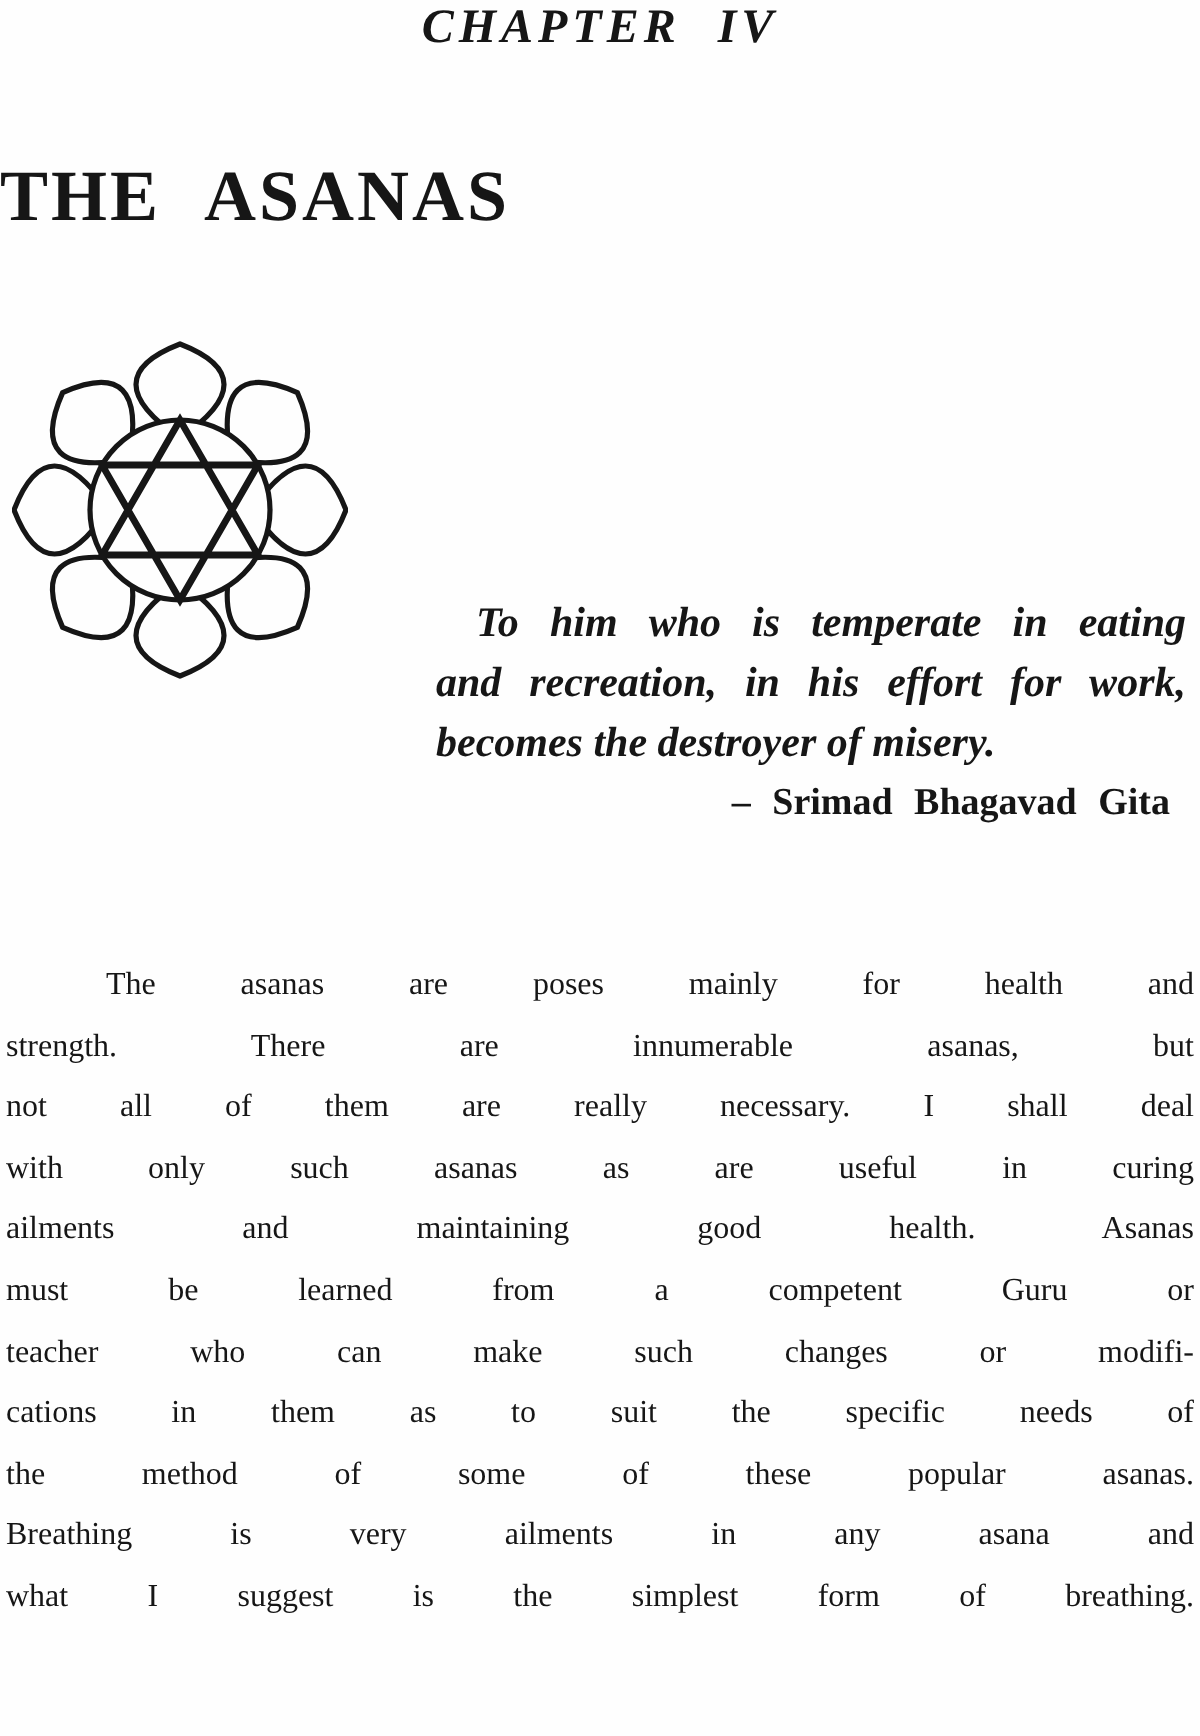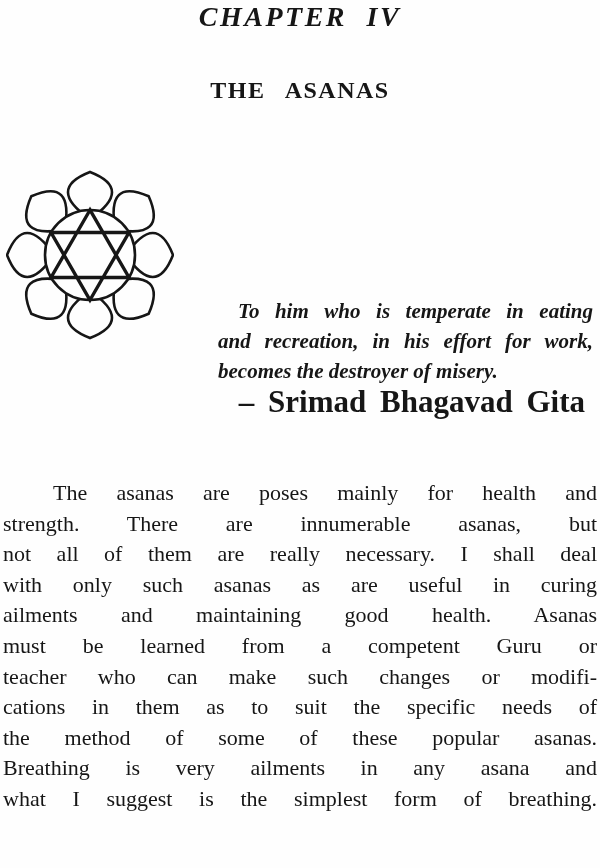"CHAPTER IV" .chapter-heading { font-size: 28px -> 24px }
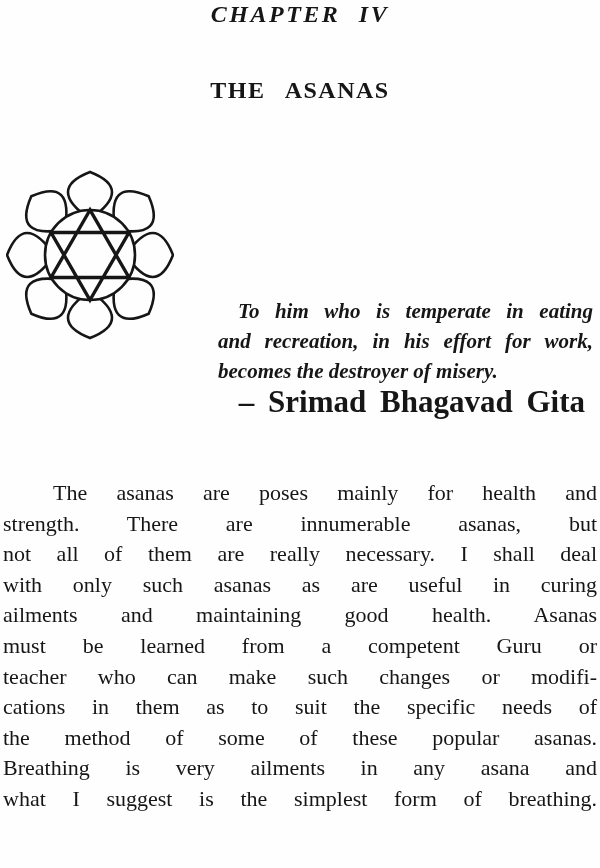"THE ASANAS" .page-title { font-size: 24px -> 36px; text-align: center -> left }
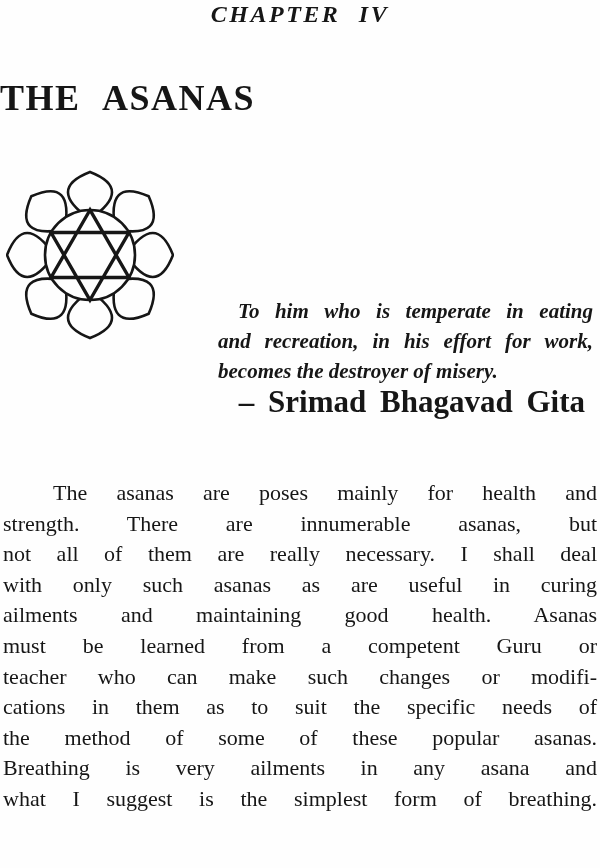"– Srimad Bhagavad Gita" .attribution { font-size: 31px -> 19px }
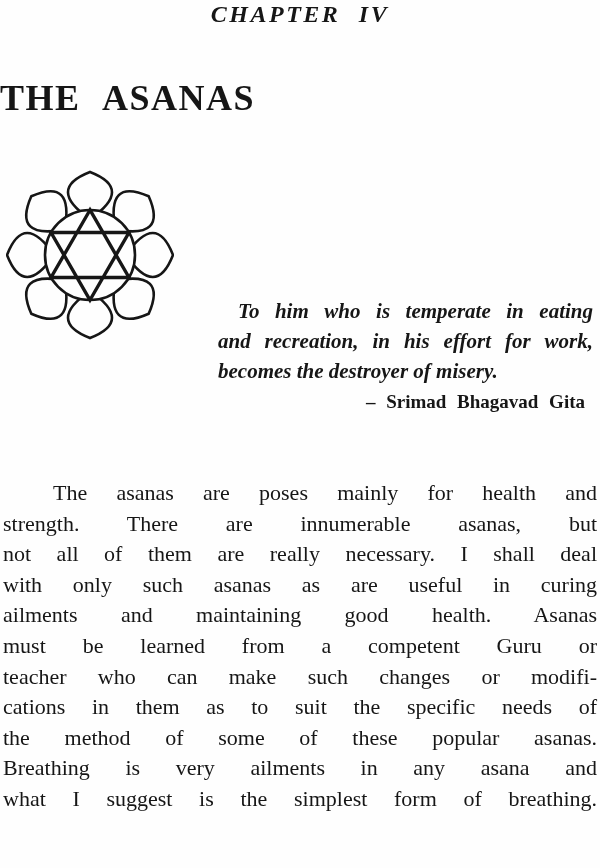"The asanas are poses mainly" .body-text { font-size: 22px -> 16px }
